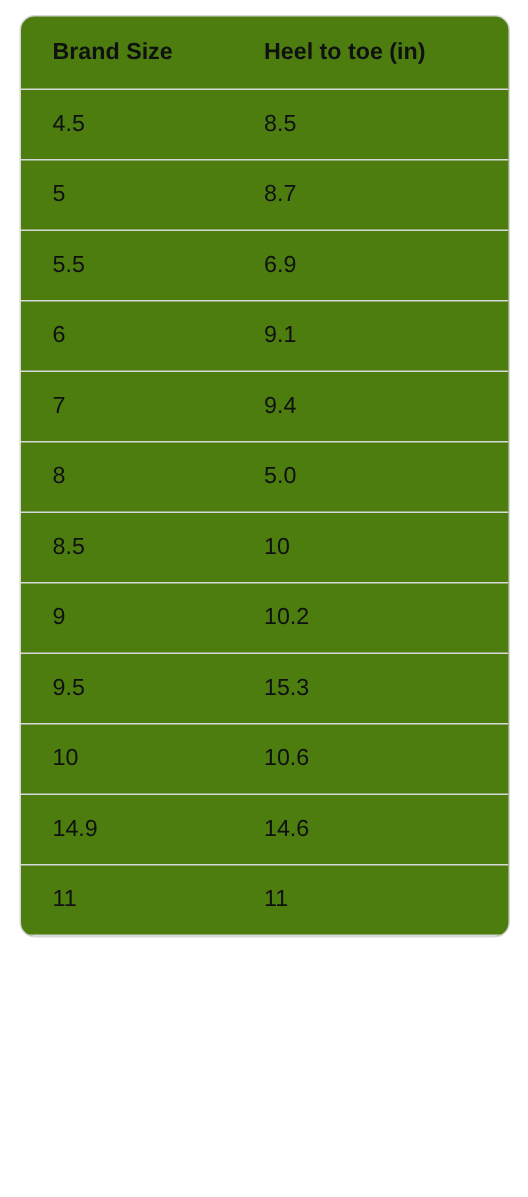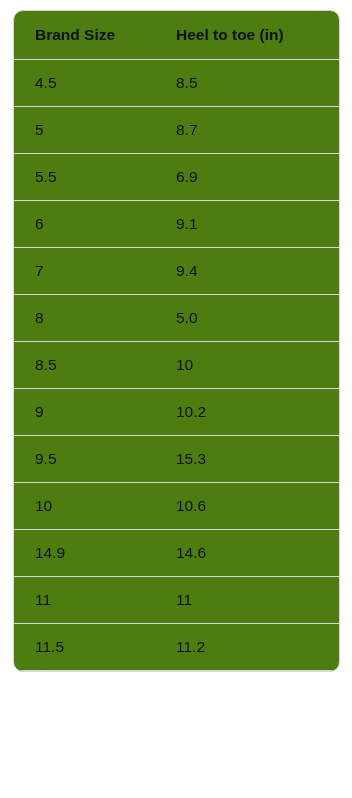"11.5" tr { html: <tr> <td>11.5</td> <td>11.2</td> </tr> -> none }
